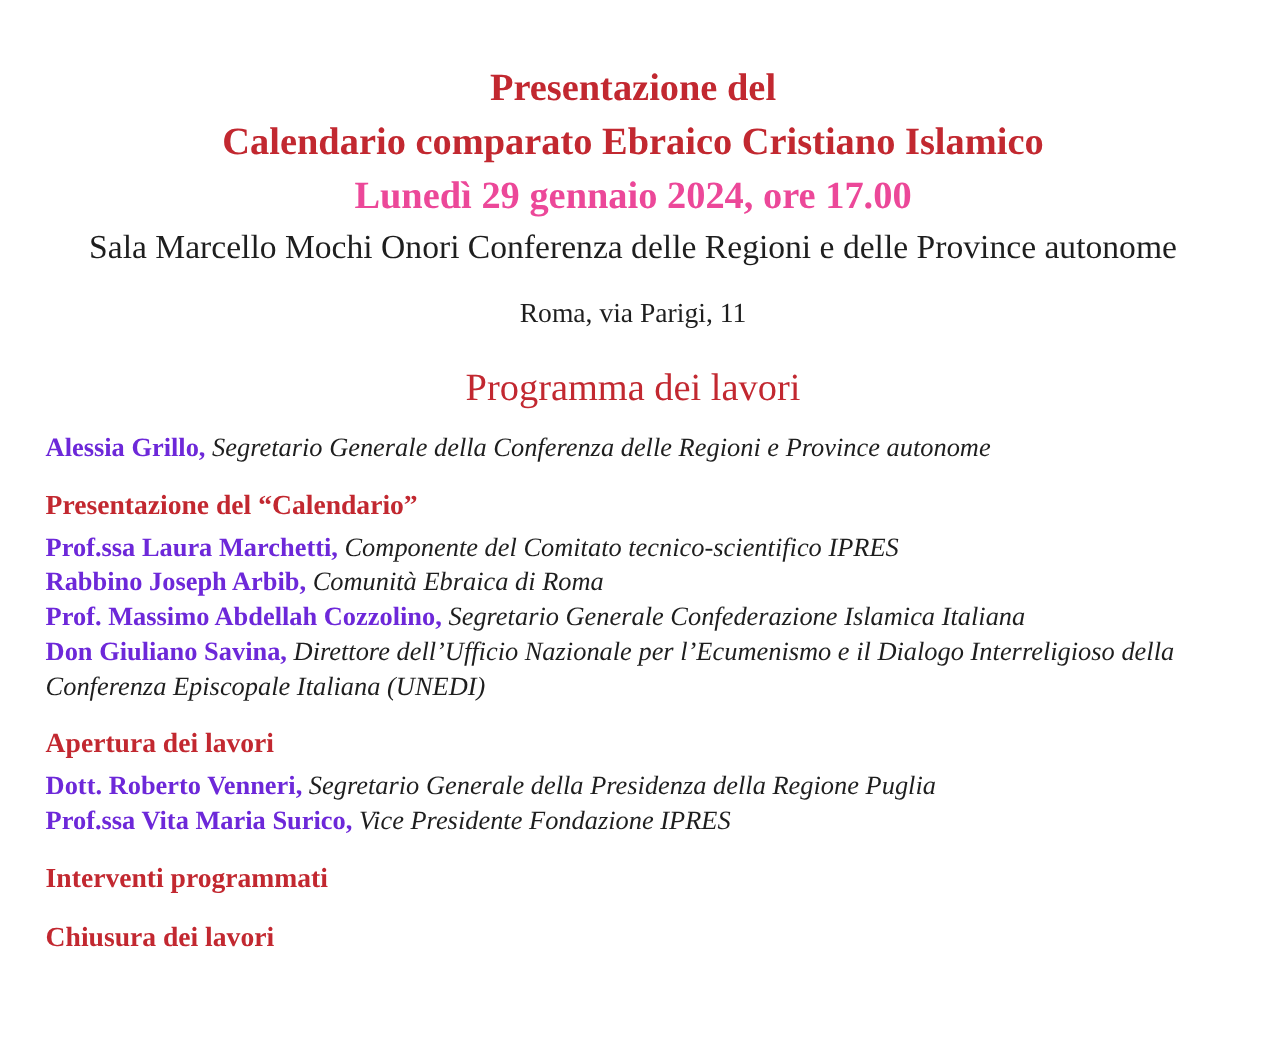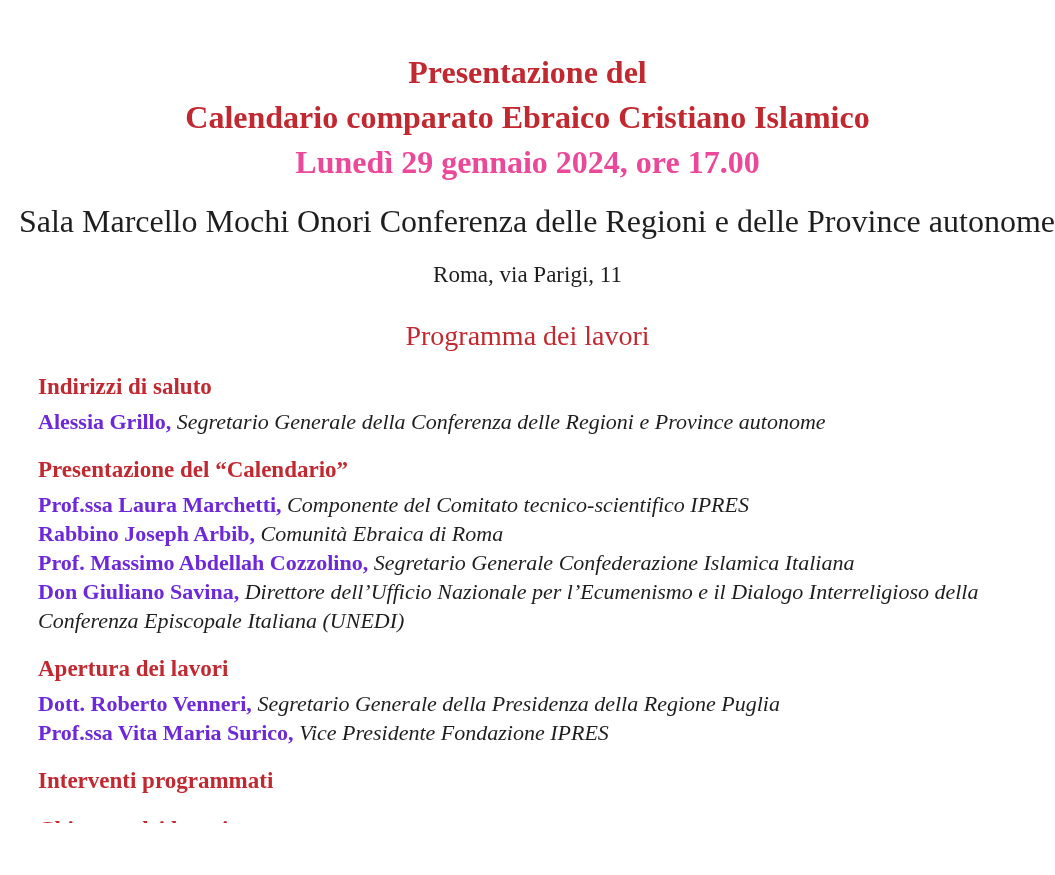"Sala Marcello Mochi Onori Conferenza" .venue-line { font-size: 32px -> 28px; margin-top: 21px -> 7px; text-align: right -> none }
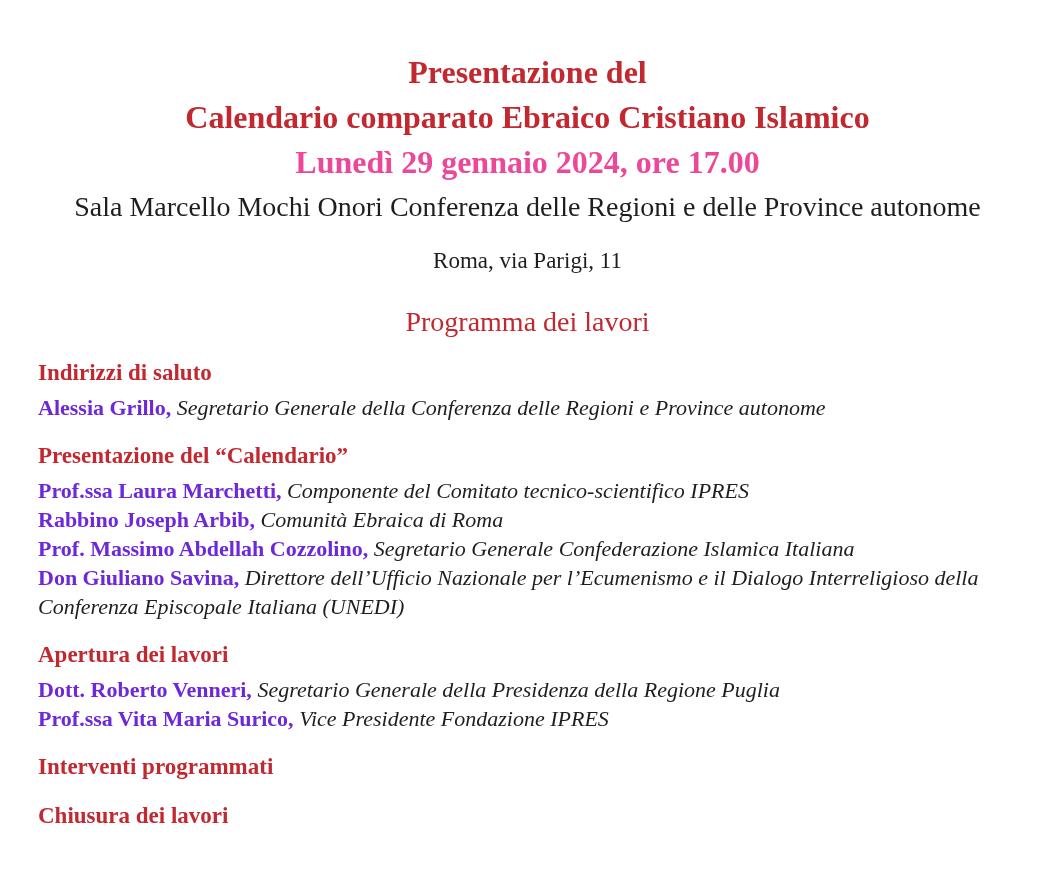"Programma dei lavori" .program-heading { font-size: 28px -> 32px }
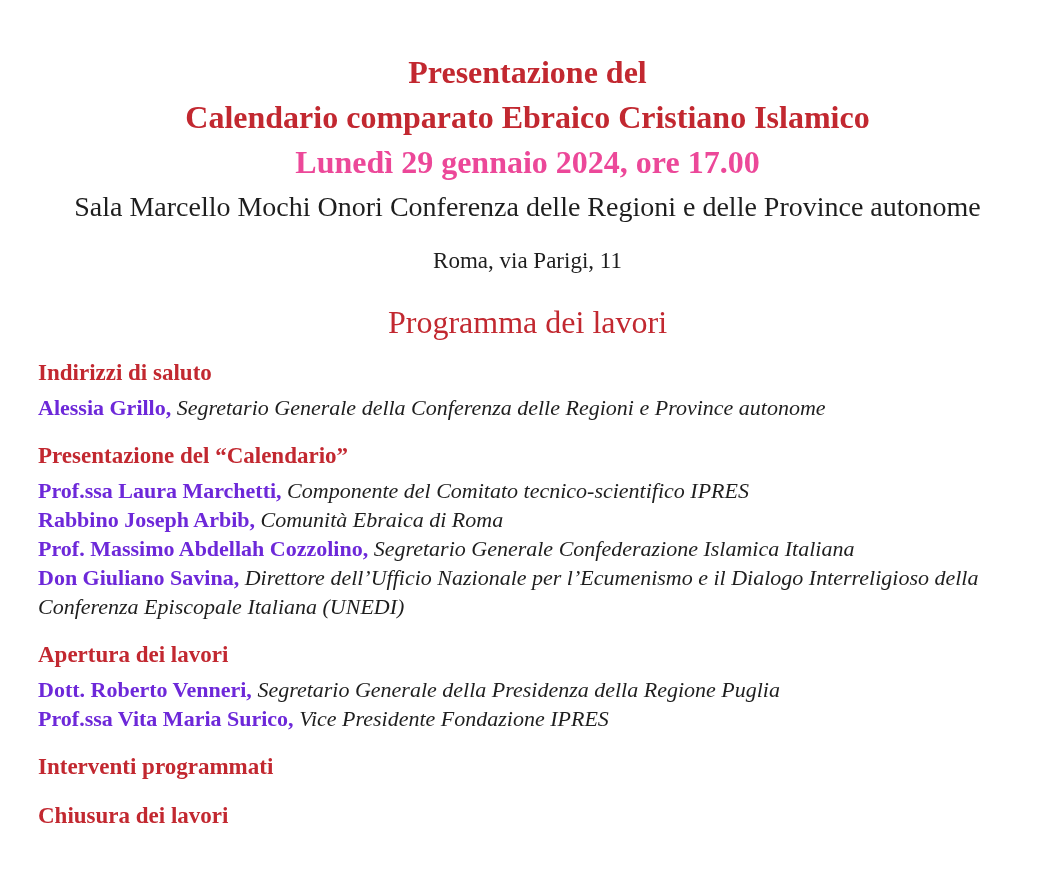"Indirizzi di saluto" h2.section-title { html: <h2>Indirizzi di saluto</h2> -> none }
